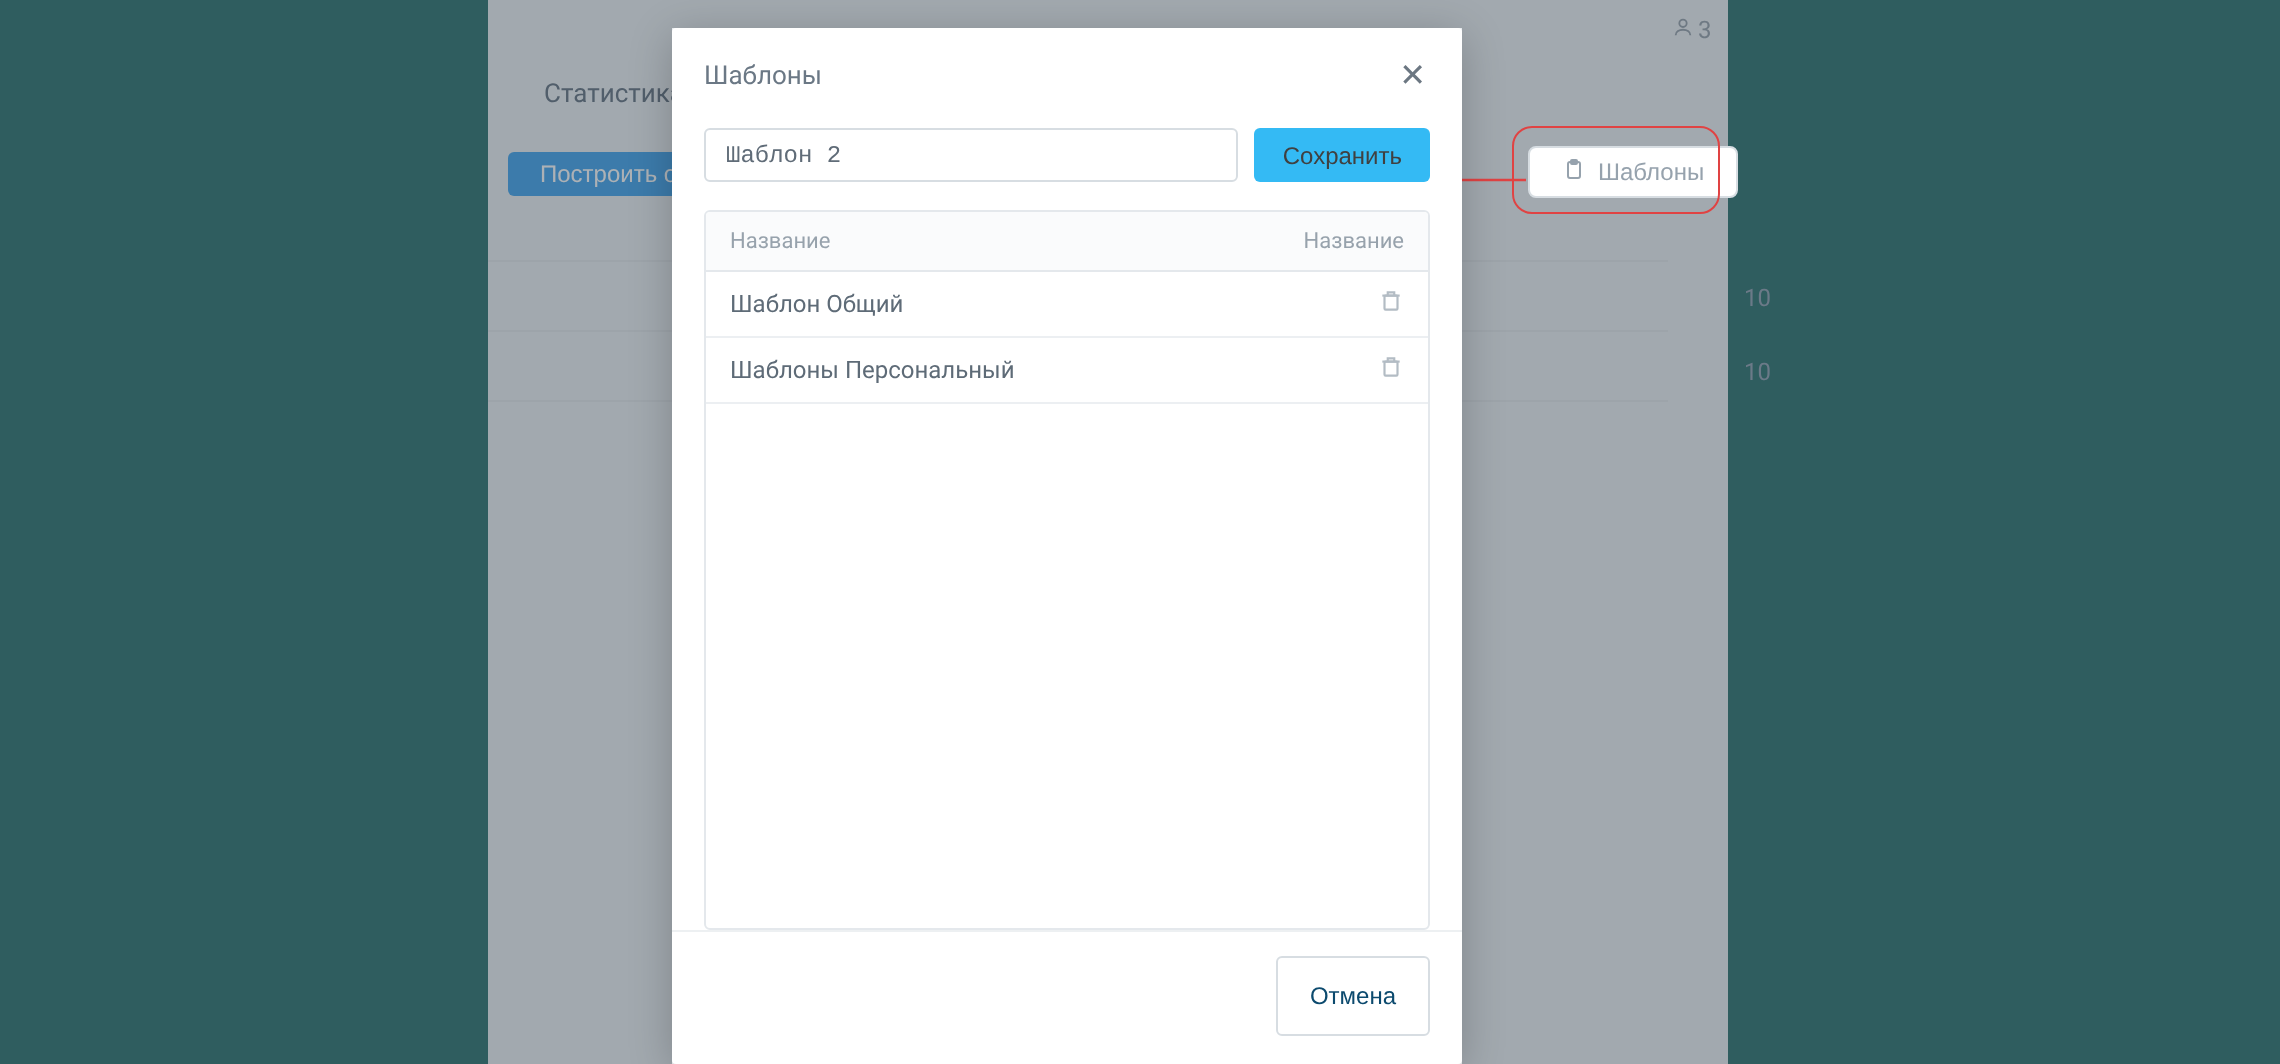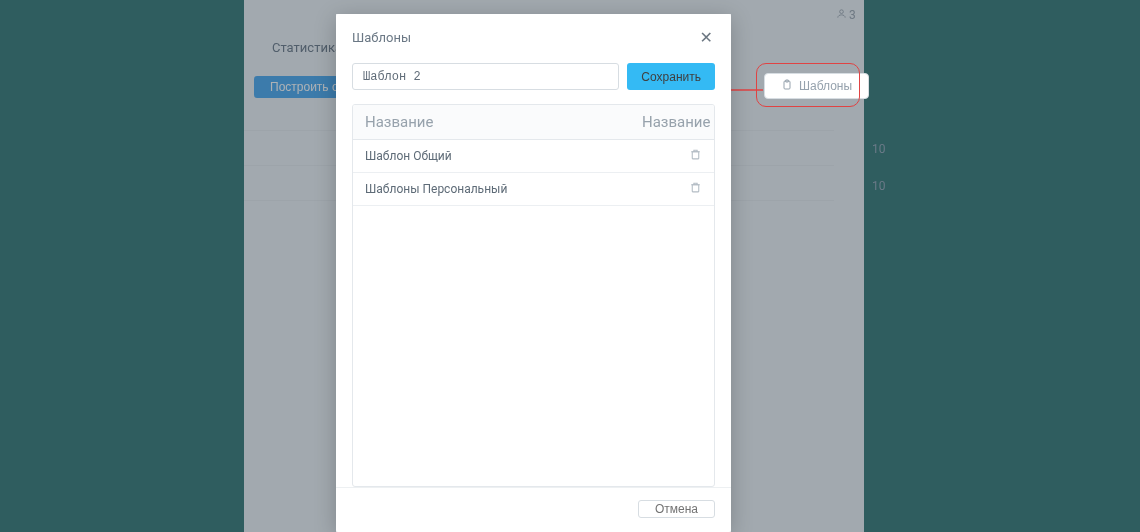"Название" .tpl-table-head { font-size: 15px -> 11px }
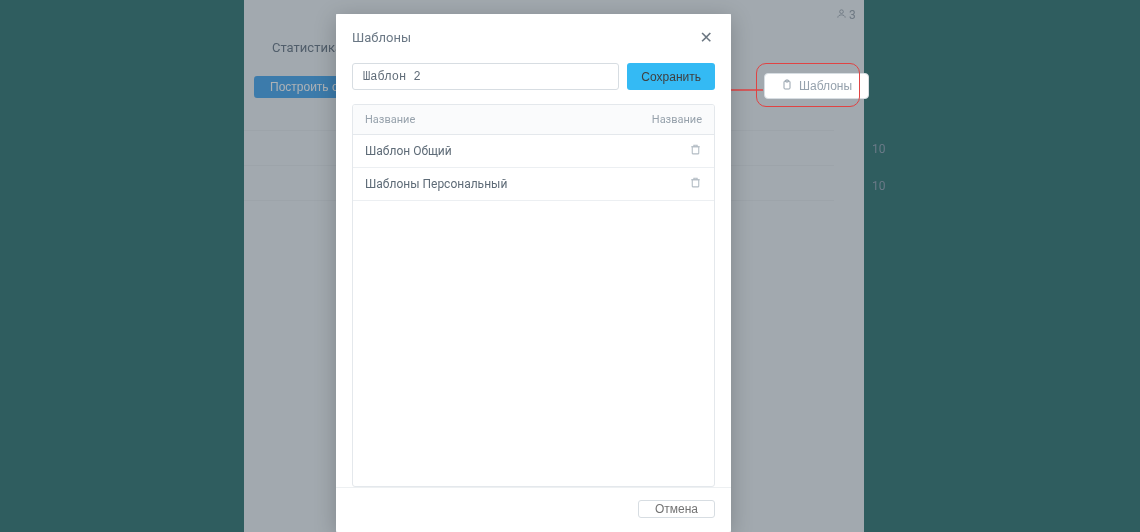"Отмена" .cancel-btn { color: #737373 -> #0c4a6e; height: 18px -> 40px }
